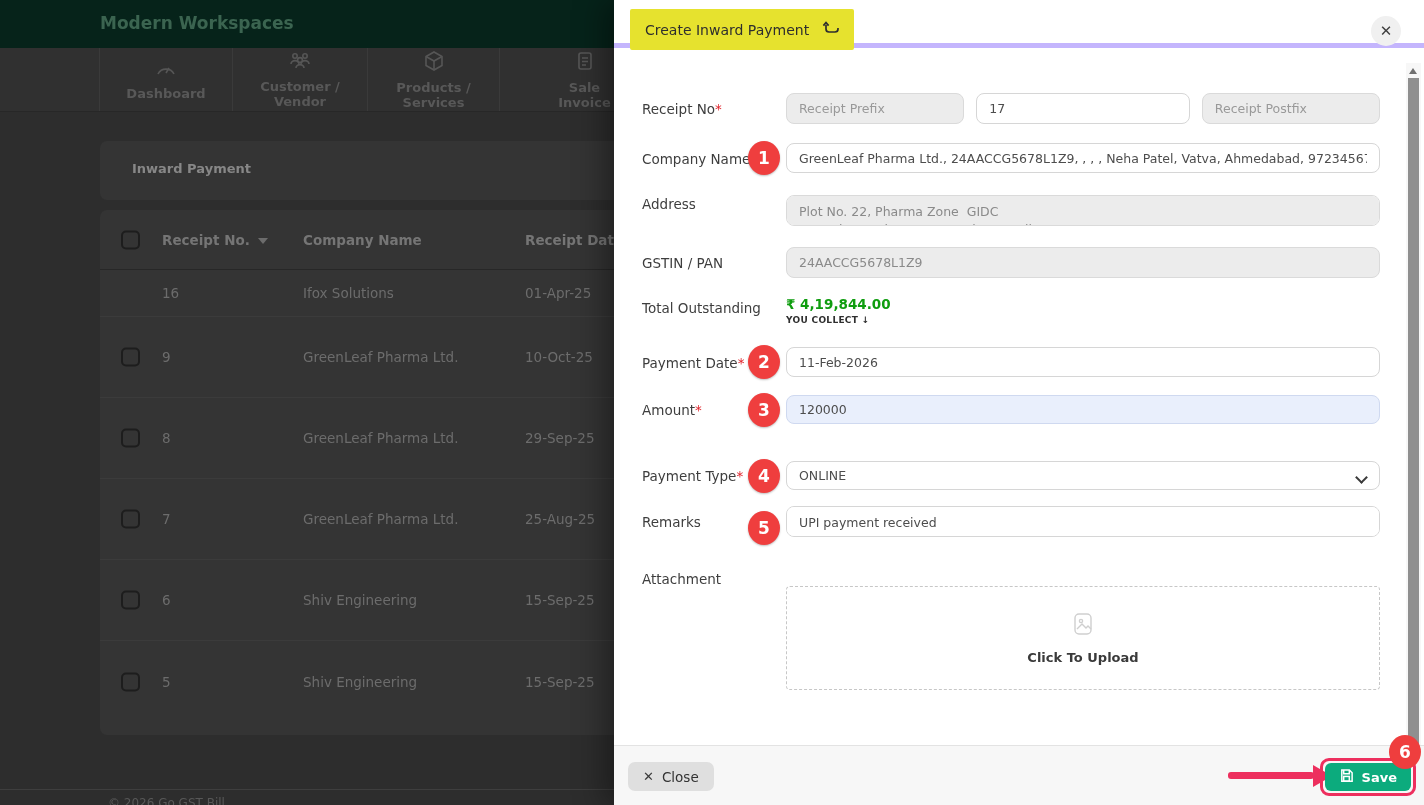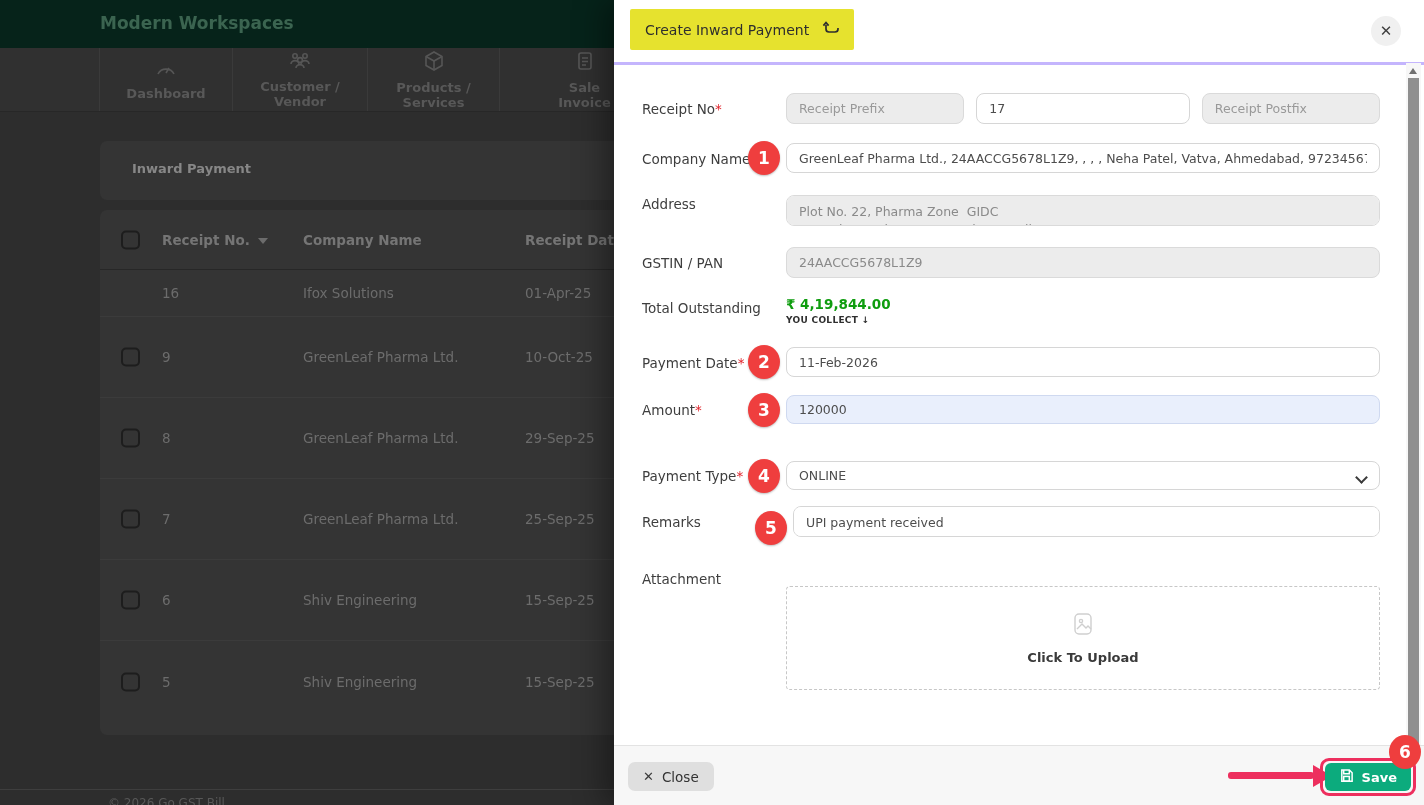"Create Inward Payment" .modal-header { border-bottom: 3px solid #c4b5fd -> 5px solid #c4b5fd; height: 65px -> 48px }
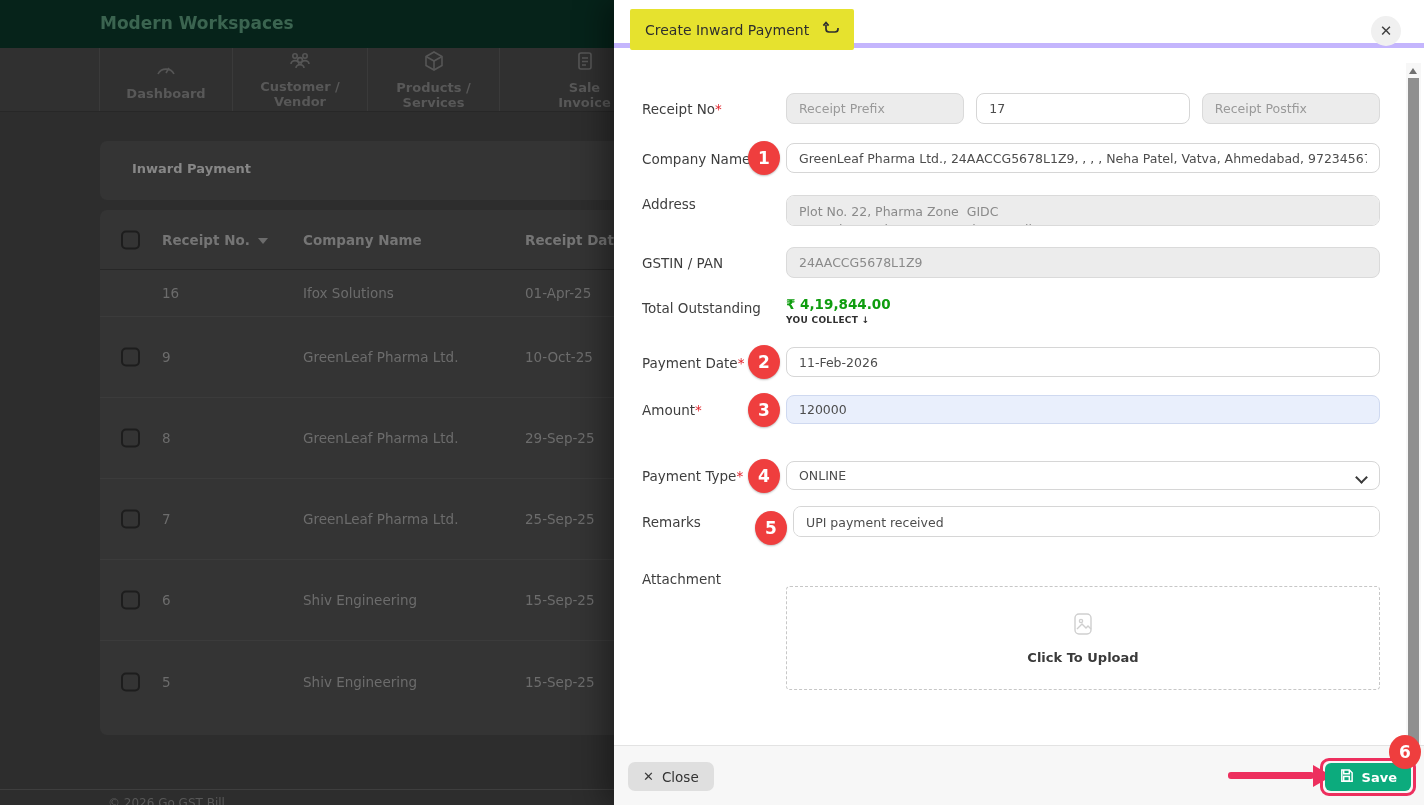"25-Sep-25" span.c-date { text: 25-Sep-25 -> 25-Aug-25 }
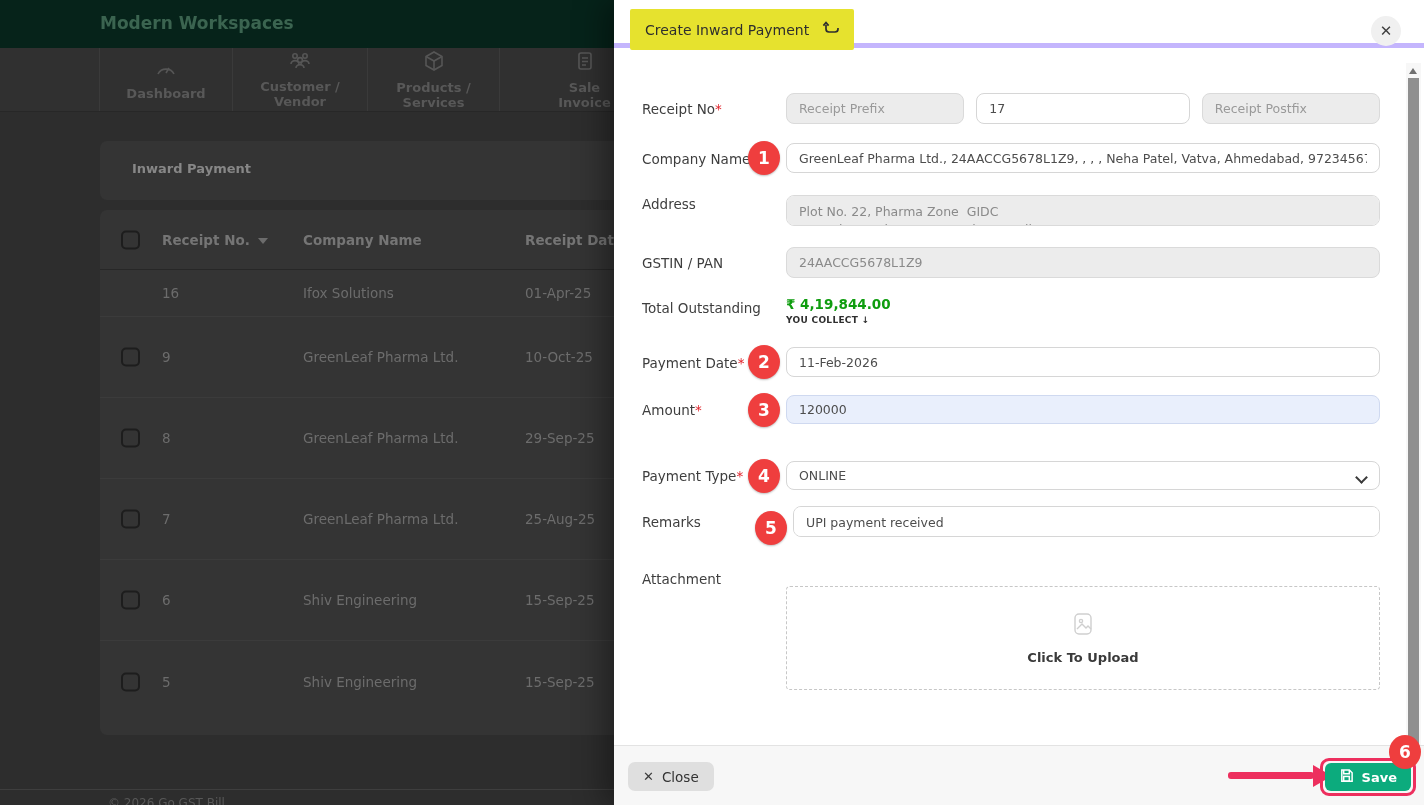"Remarks" div.frow { gap: 7px -> none }
